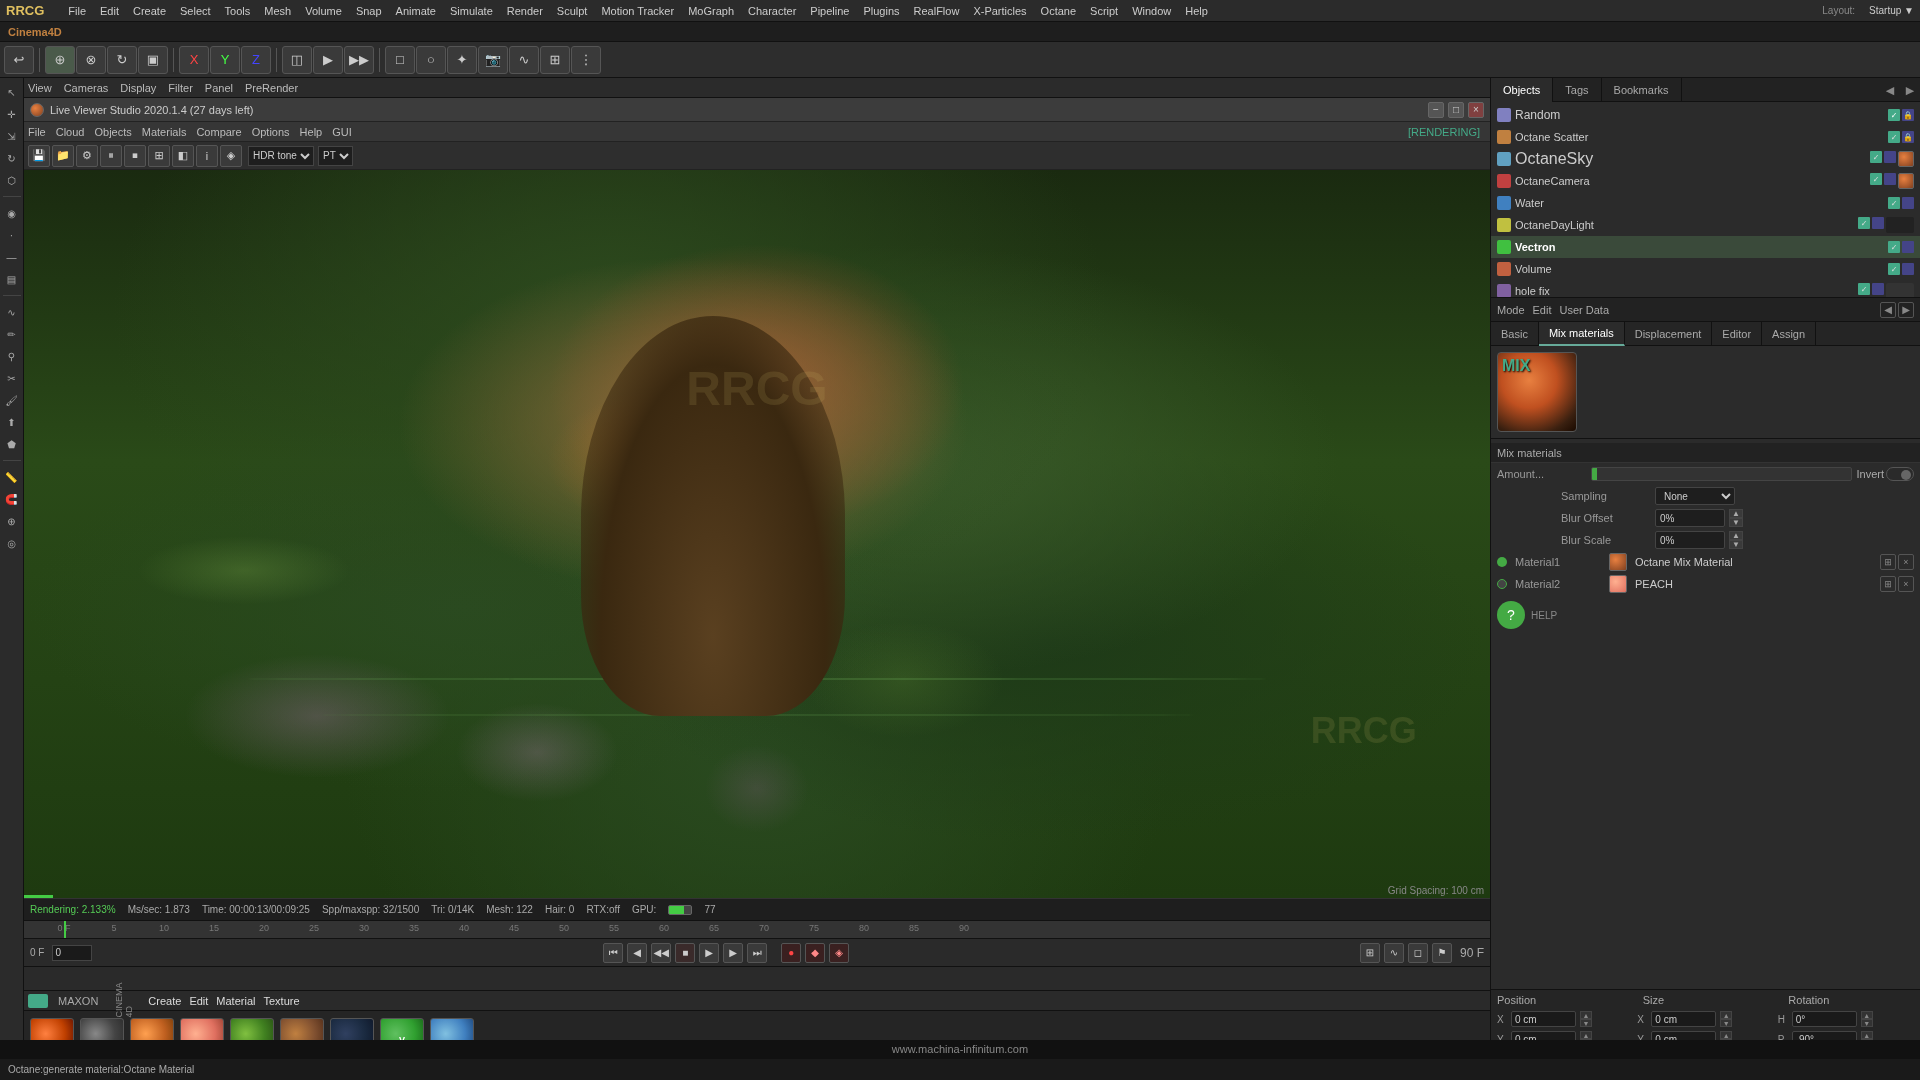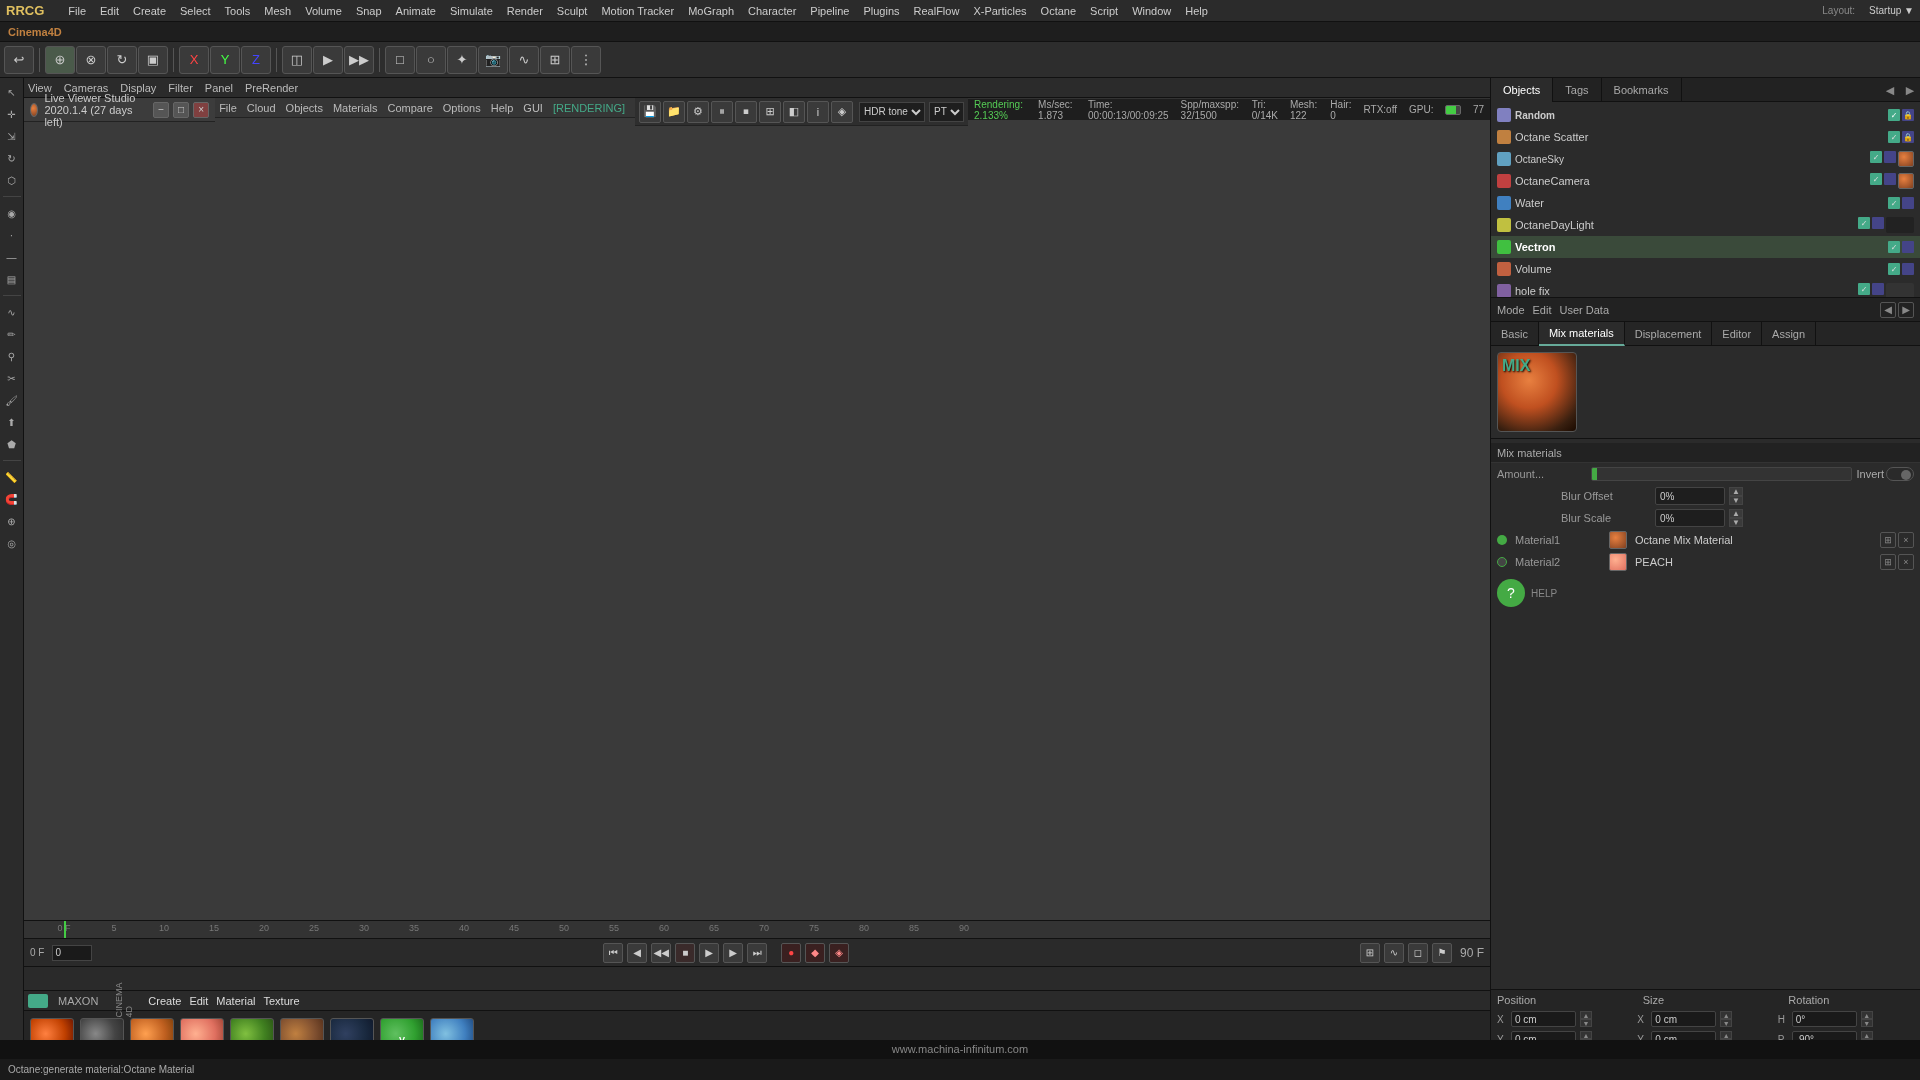"Live Viewer Studio 2020.1.4 (27" #render-window { flex-direction: row -> column }
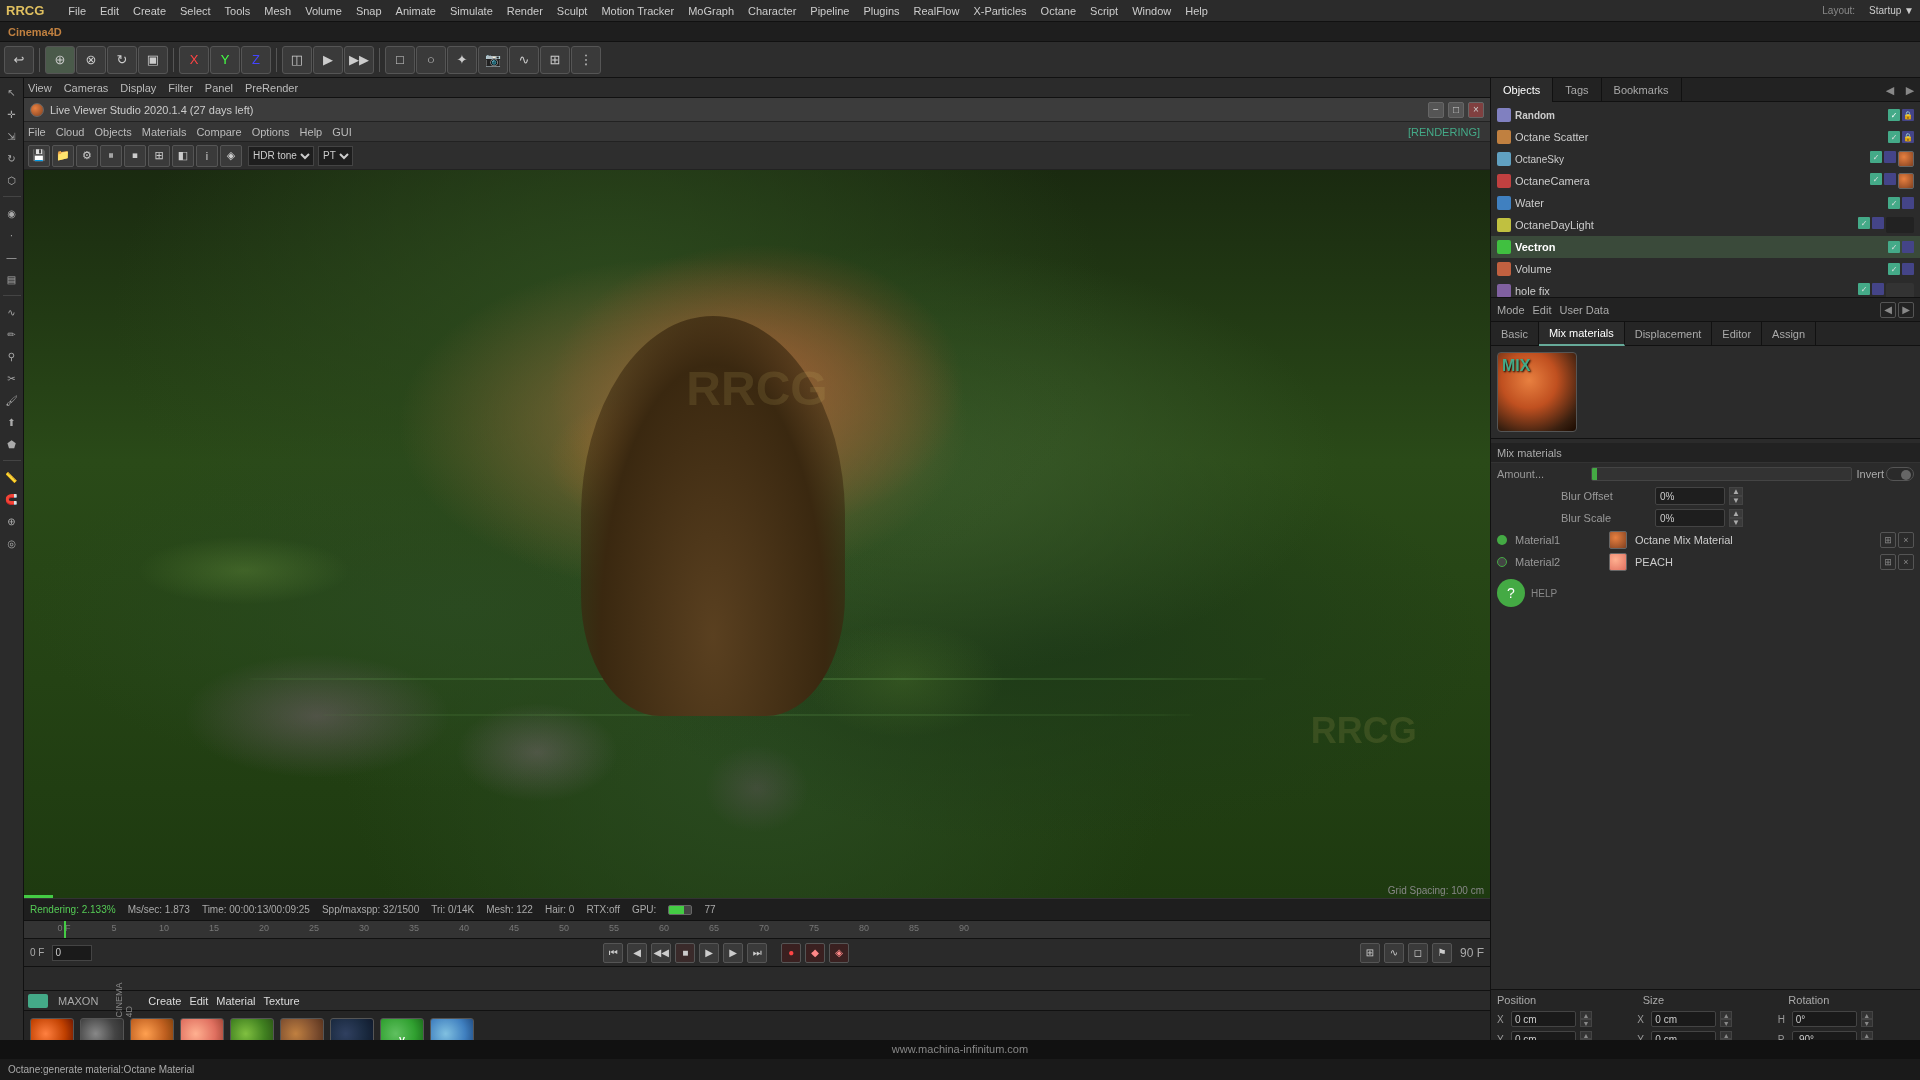"Random" span { font-size: 10px -> 12px; font-weight: bold -> none }
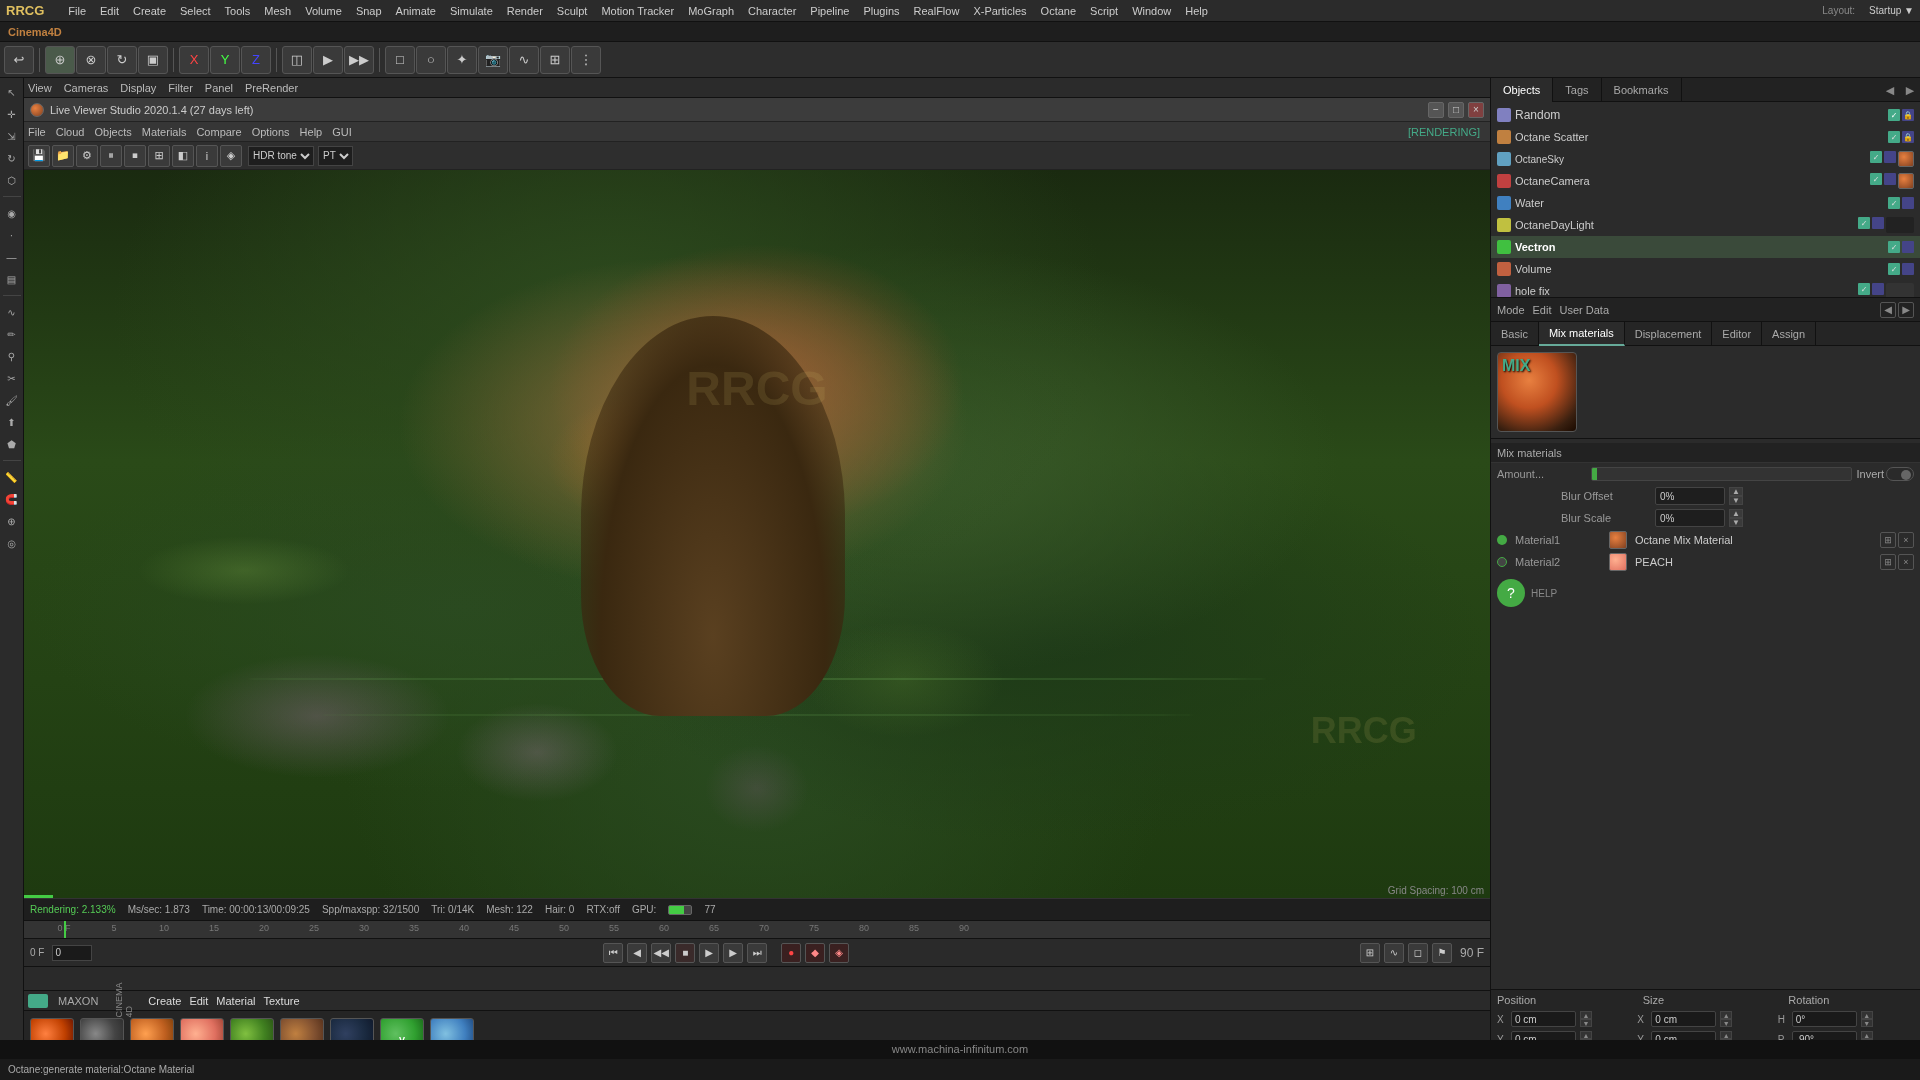"OctaneSky" span { font-size: 10px -> 16px }
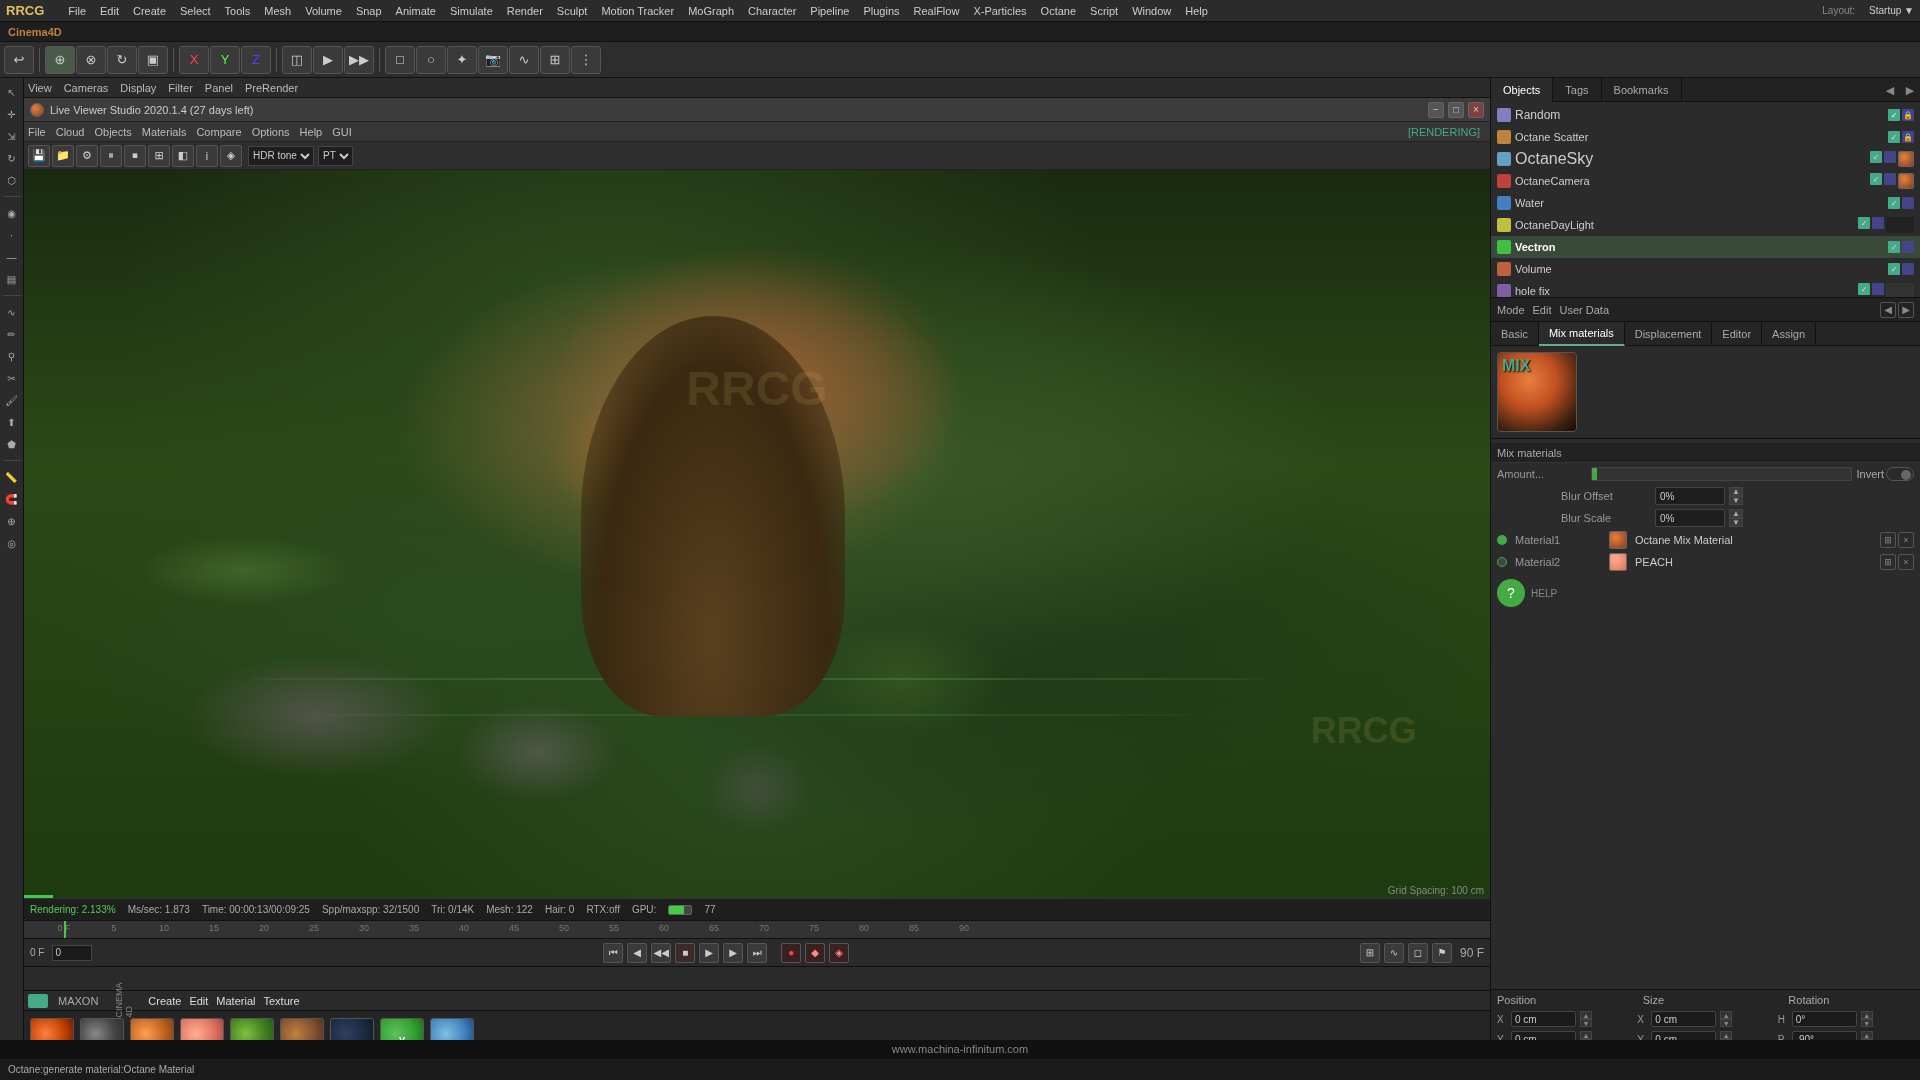"Sampling" div.prop-row { html: none -> <div> <div></div> <span>Sampling</span> <select> <option>None</option> </select> </div> }
